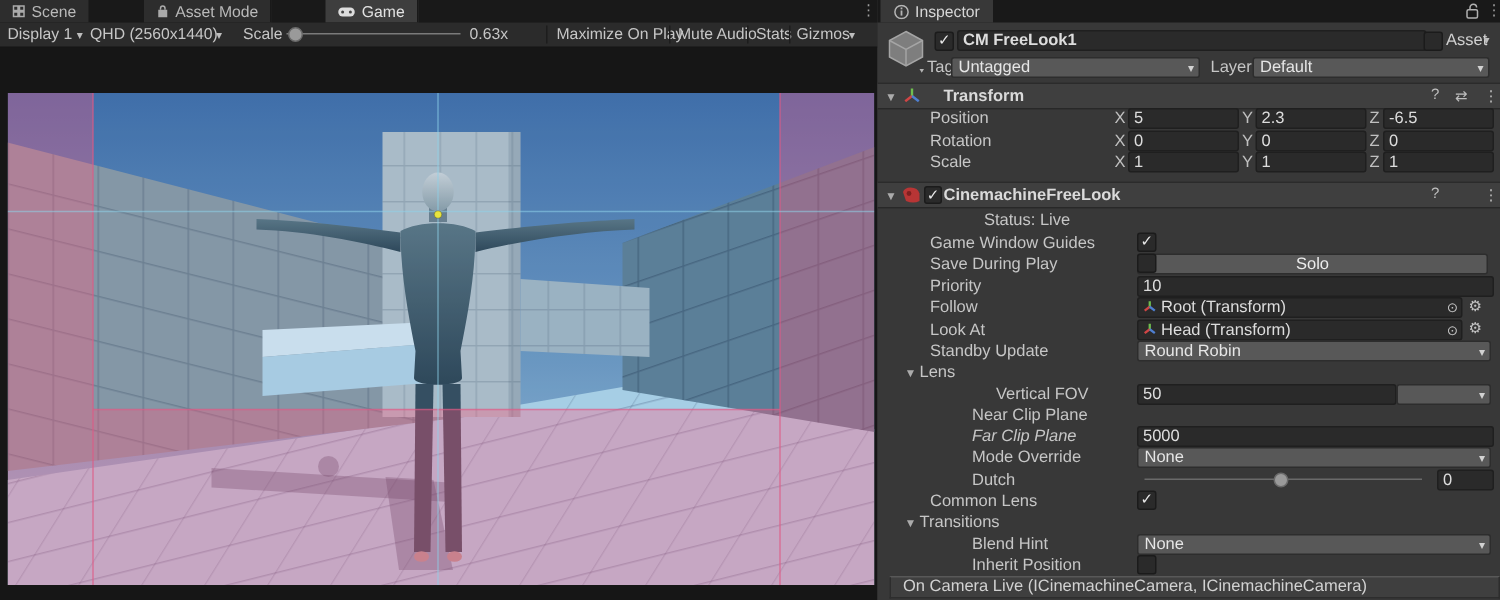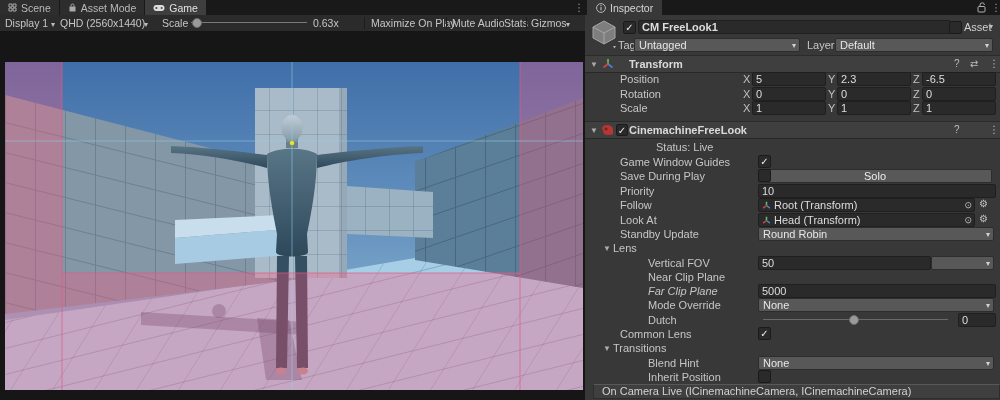"Scene" .tabbar { gap: none -> 36px }
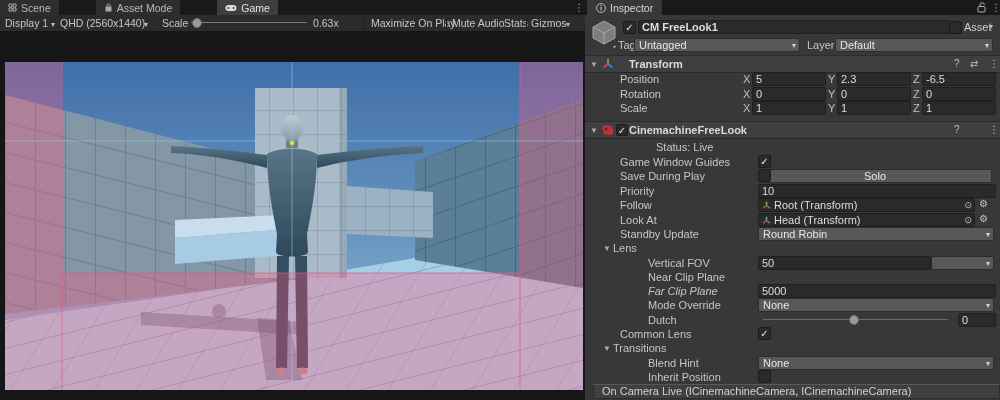"Vertical FOV" div.lbl { left: 63px -> 79px }
